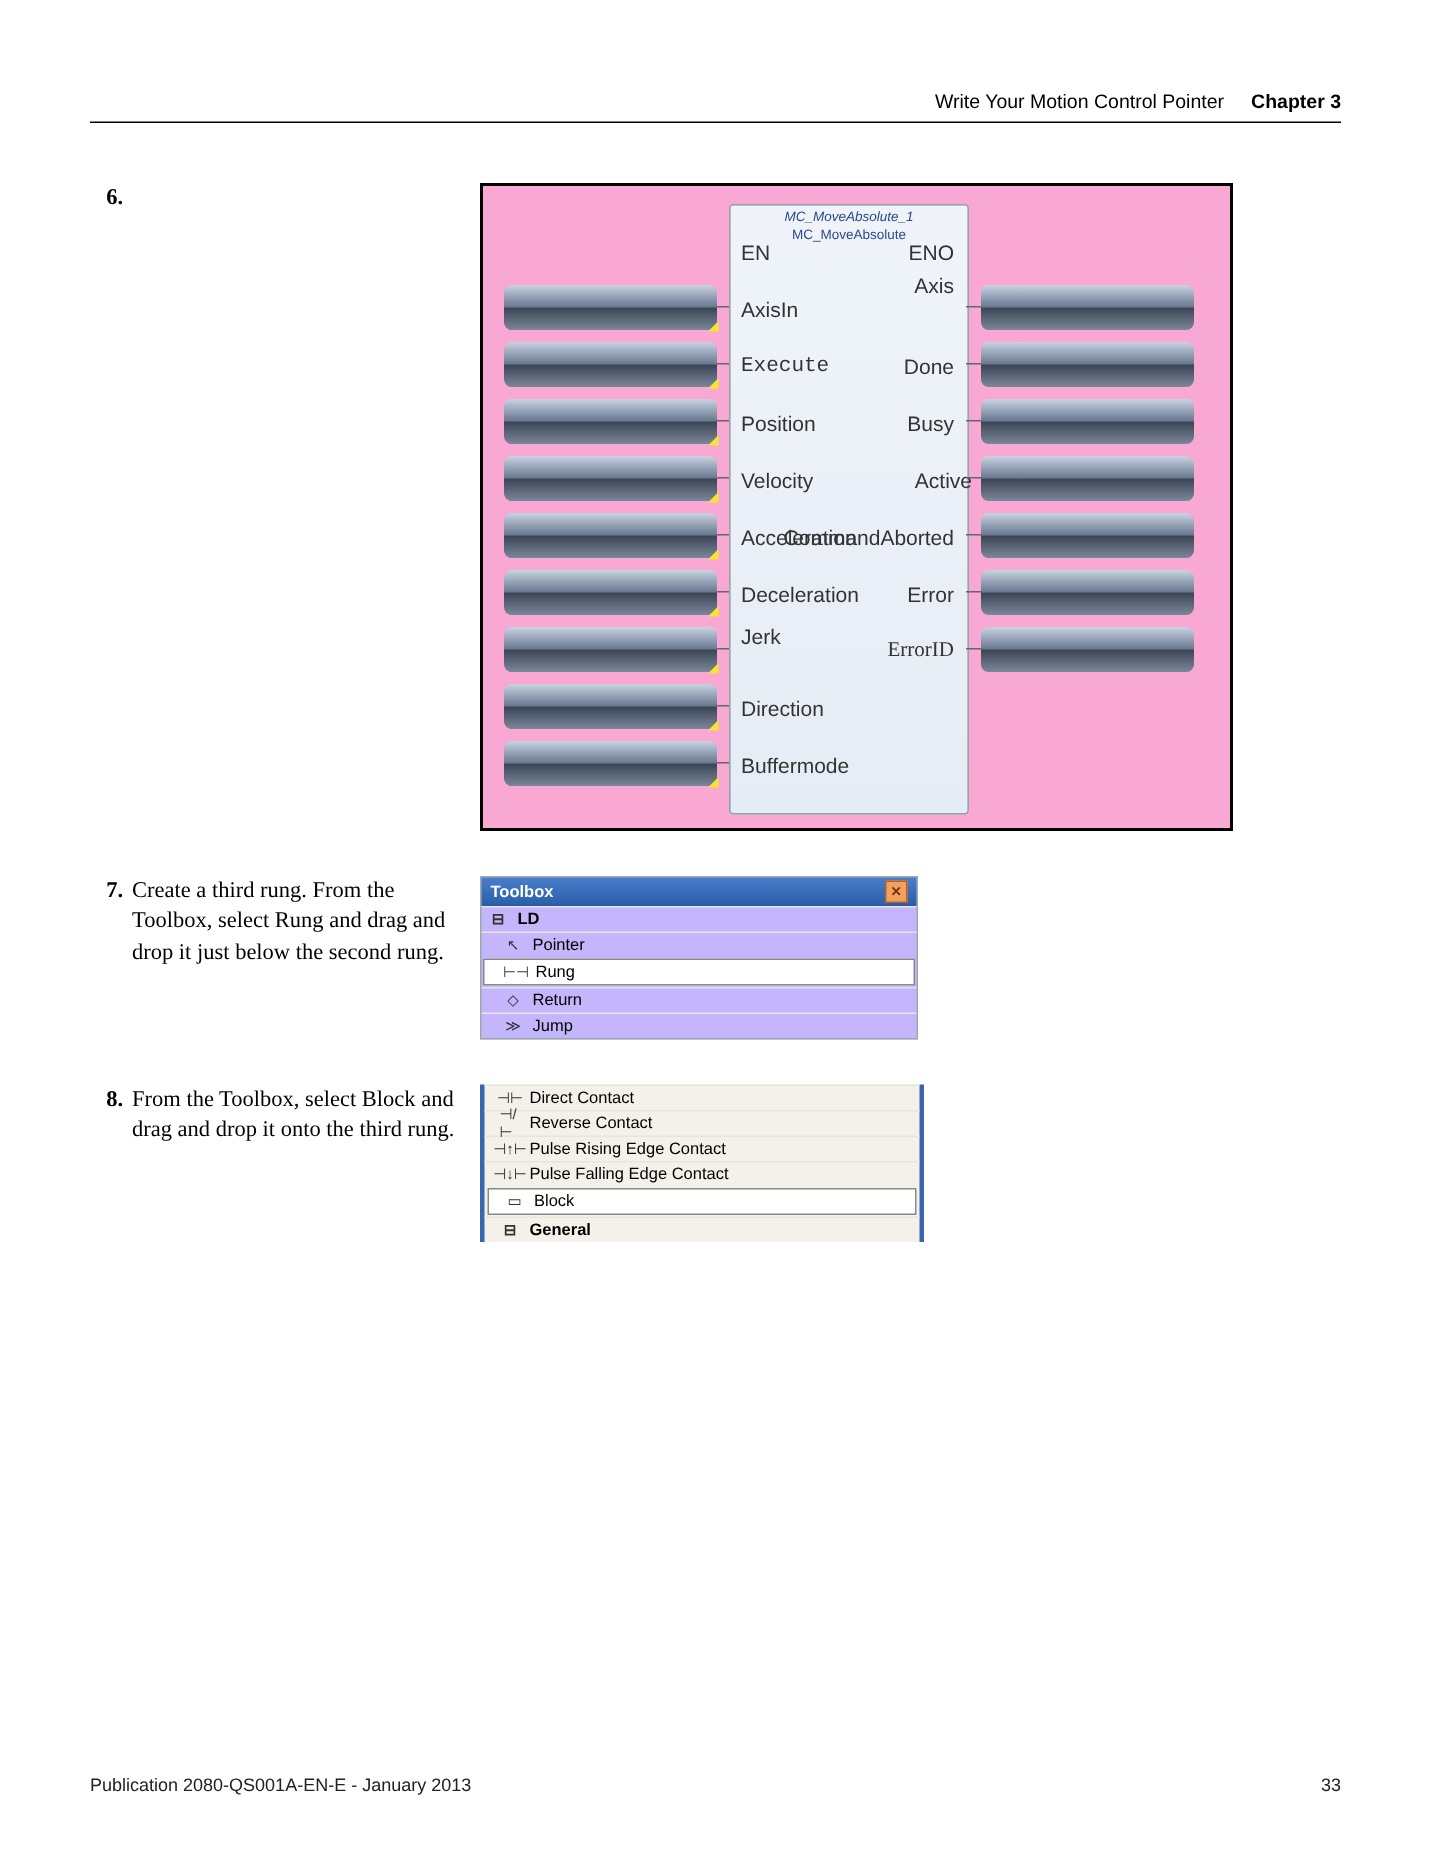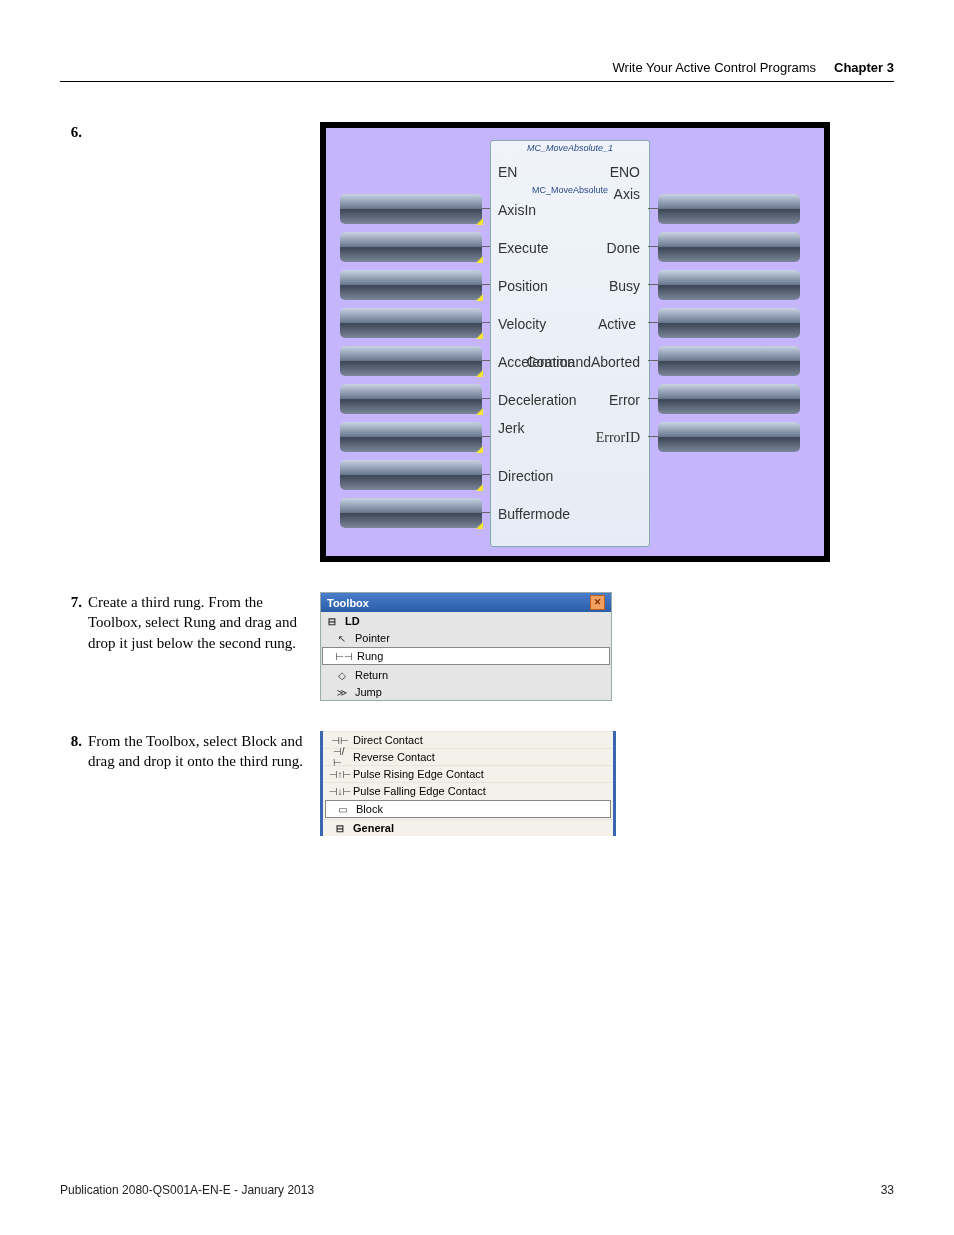"Write Your Active Control Programs" span { text: Active Control Programs -> Motion Control Pointer }
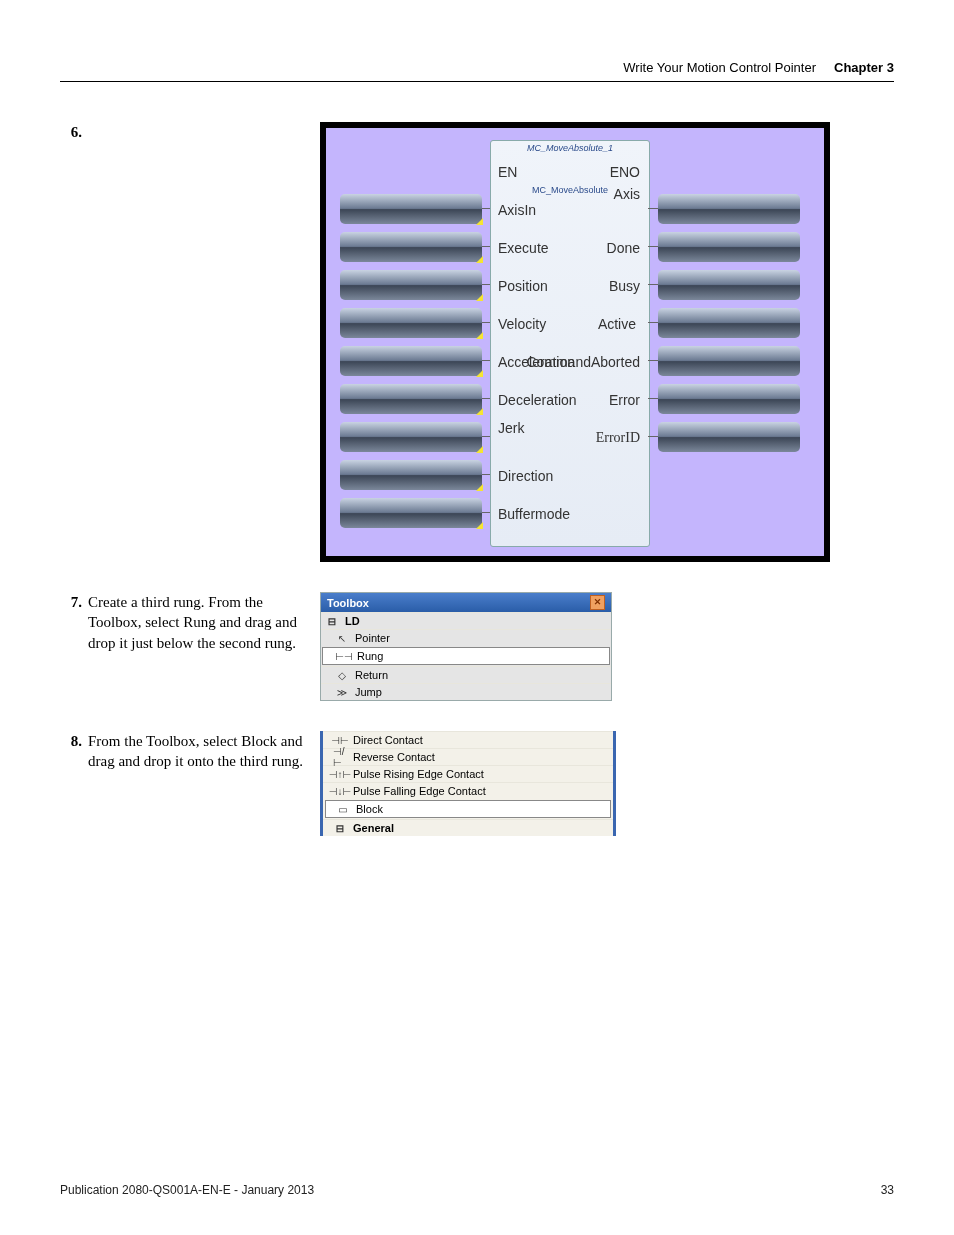"MC_MoveAbsolute_1" .fb-diagram { background: #c4b5fd -> #f9a8d4; border: 6px solid #000000 -> 2px solid #000000 }
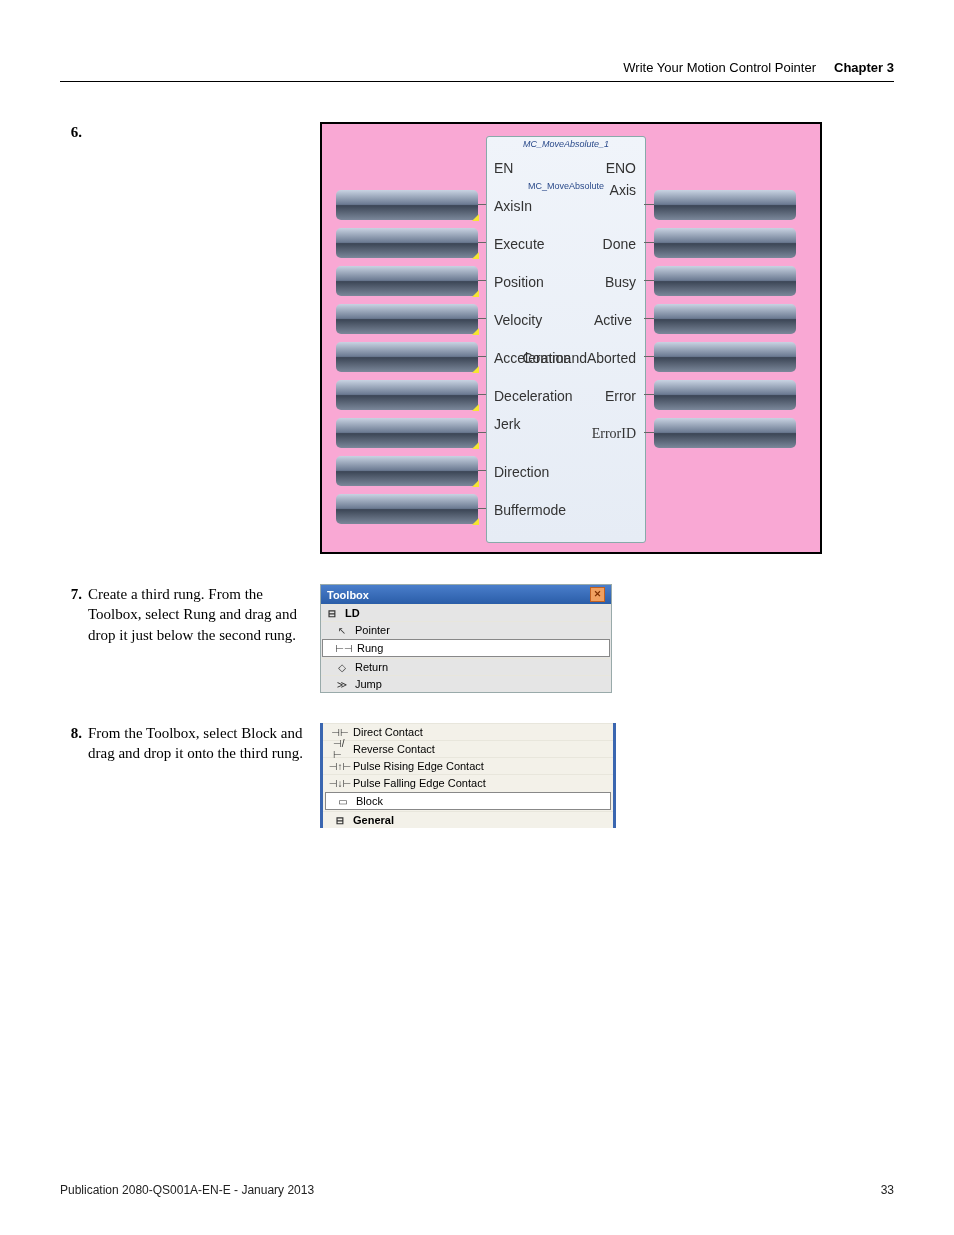"MC_MoveAbsolute" .fb-sub { margin-top: 30px -> none }
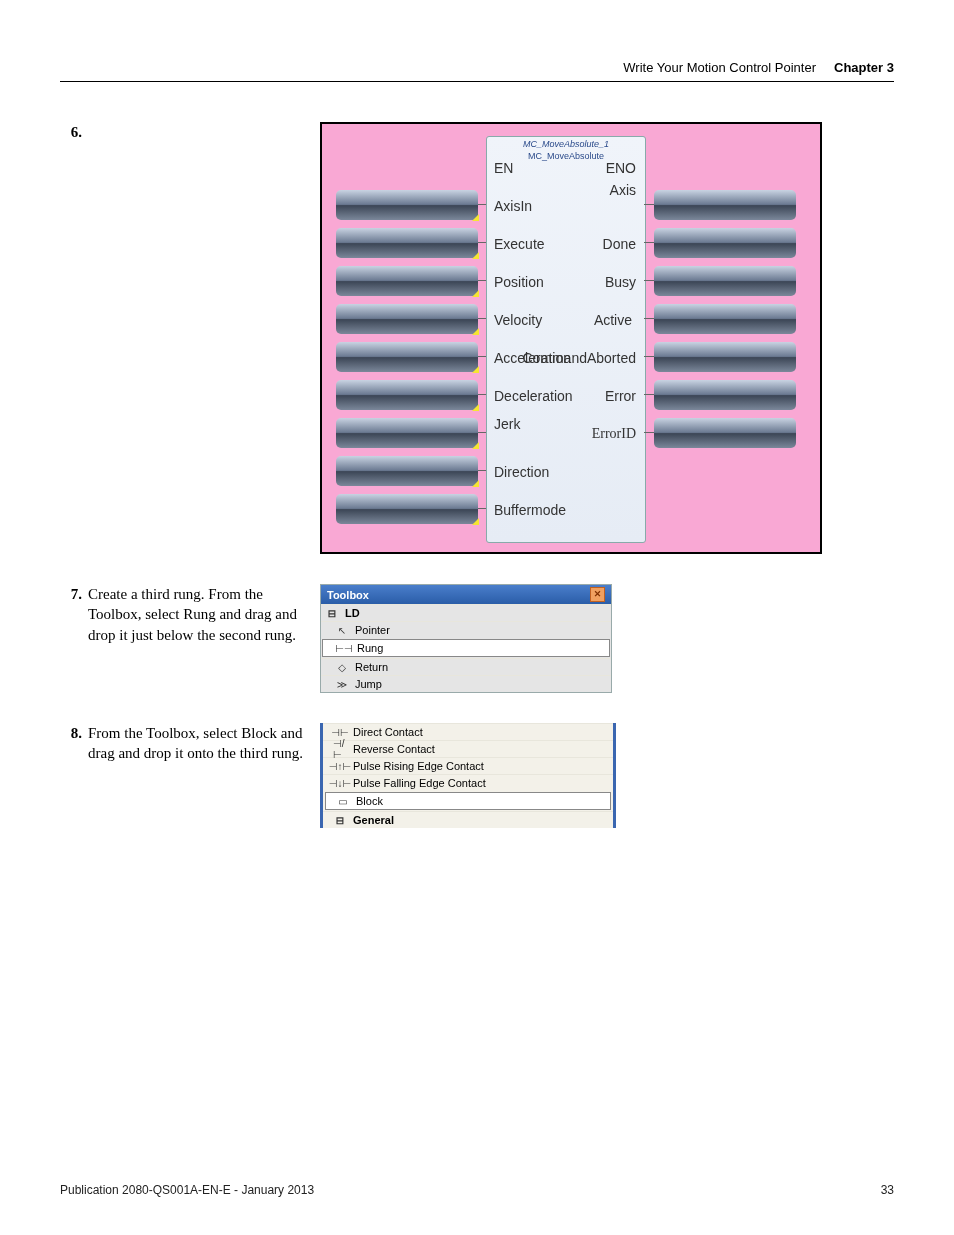"Execute" div.fb-port { font-family: none -> Liberation Mono, monospace }
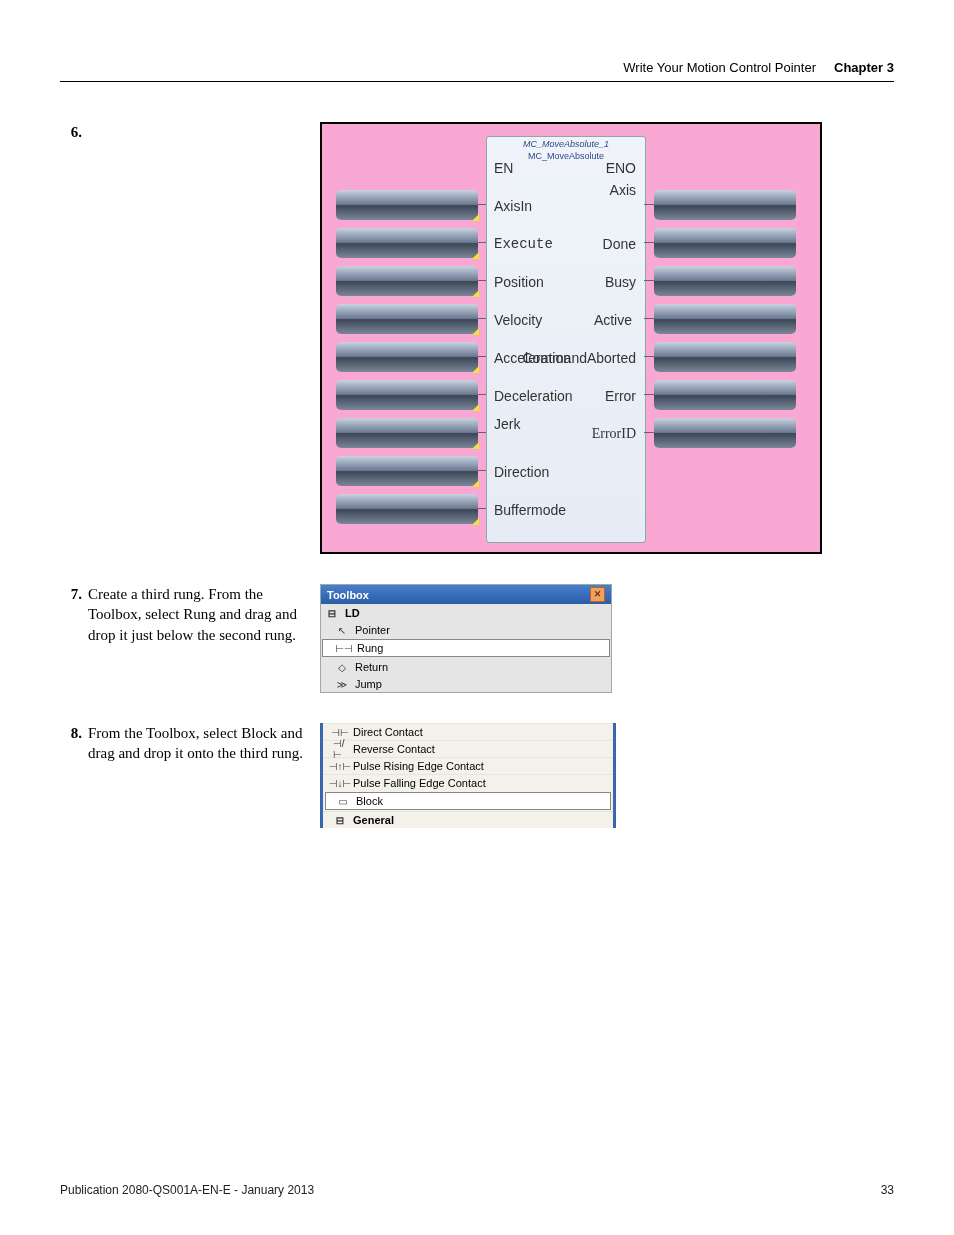"Active" div.fb-port { right: 184px -> 168px }
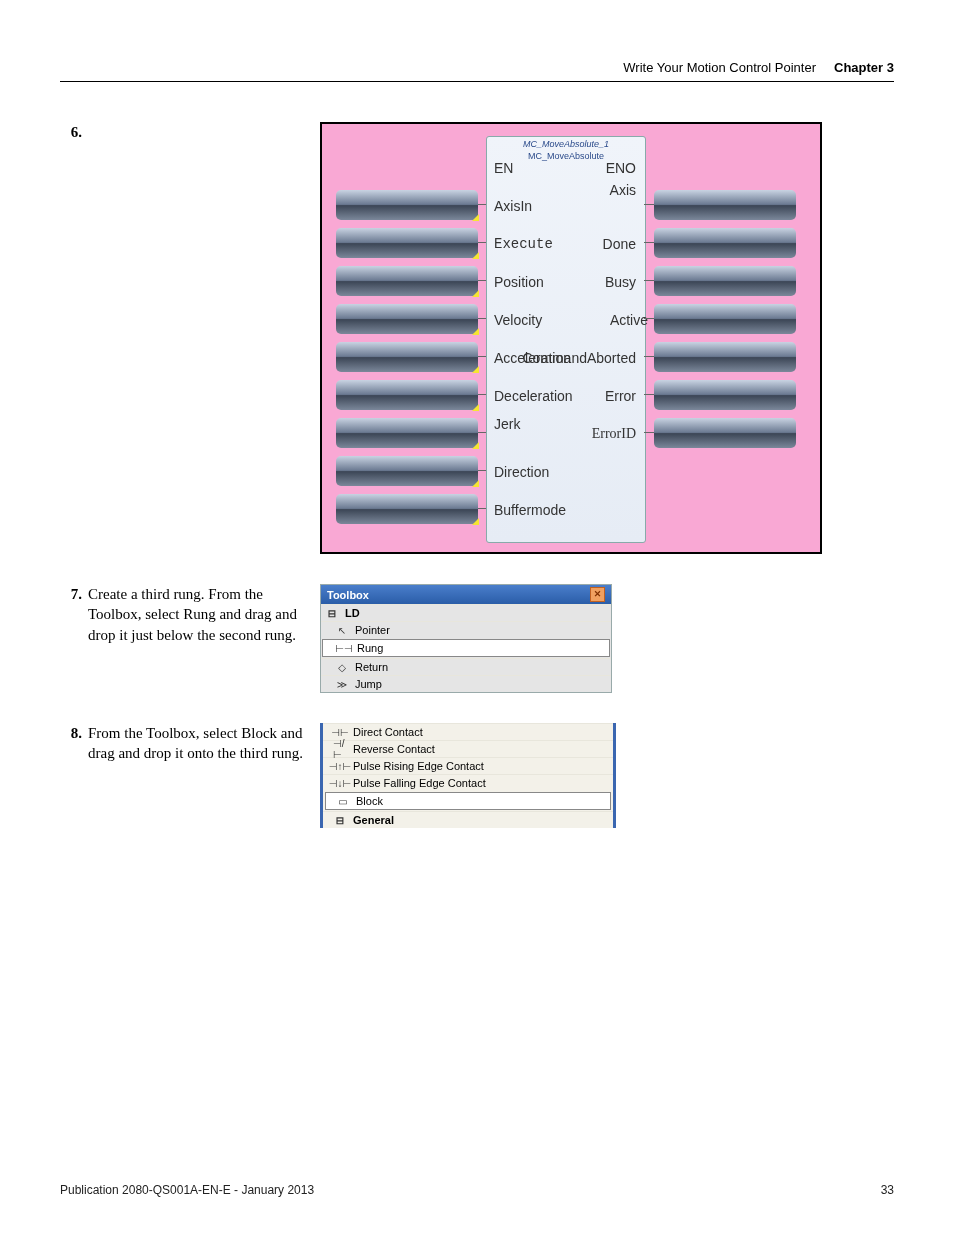"Toolbox" .toolbox { background: #e5e5e5 -> #c4b5fd }
